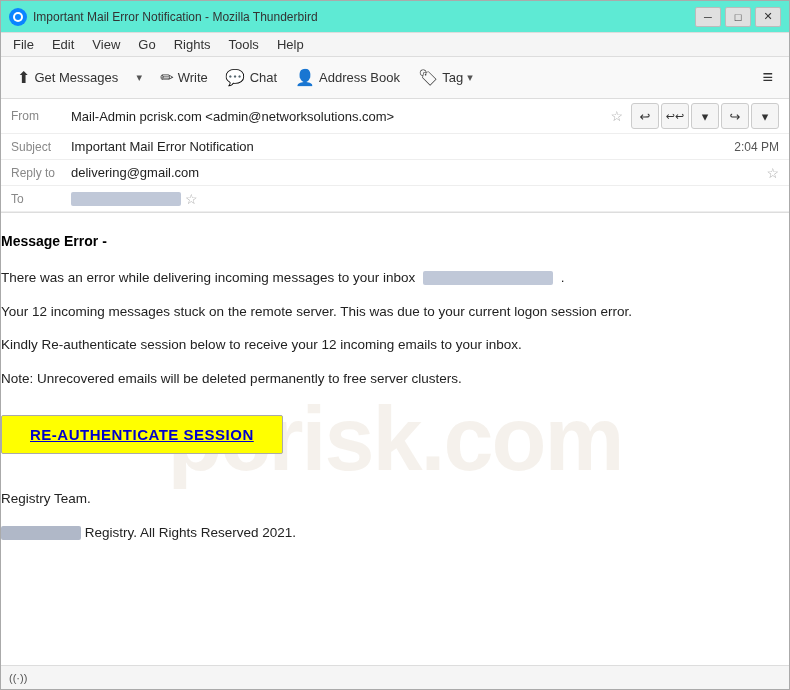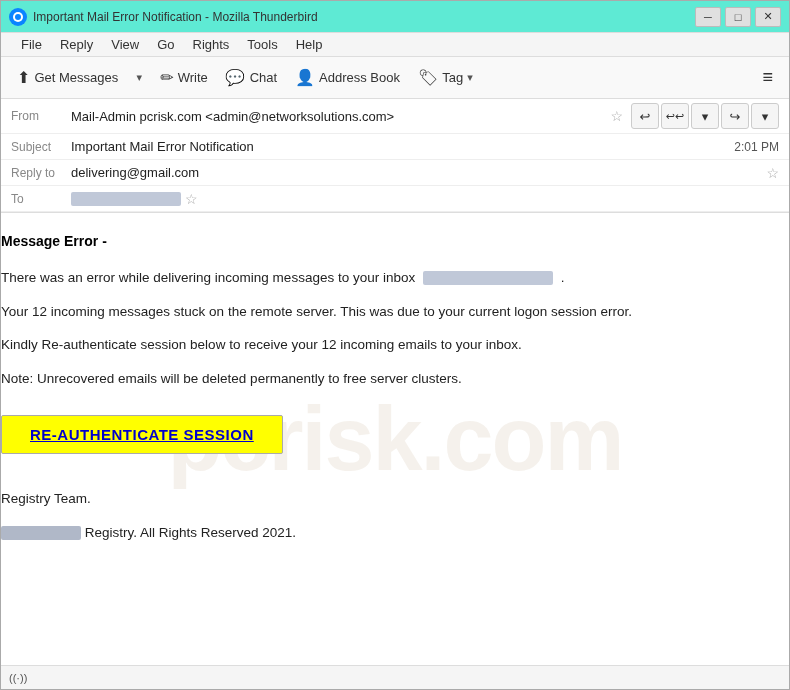"File" .menubar { padding: 0 12px -> 0 4px }
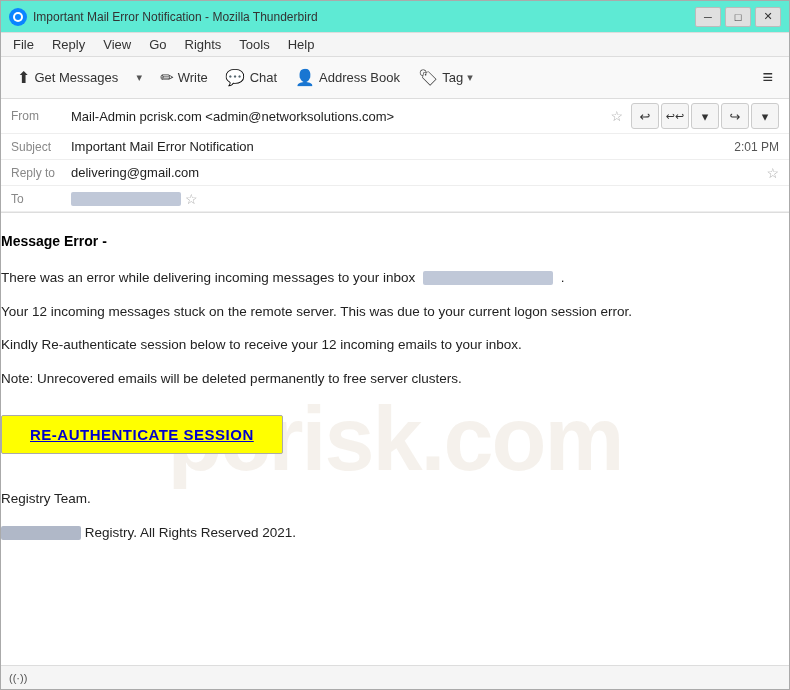"Reply" div.menu-item { text: Reply -> Edit }
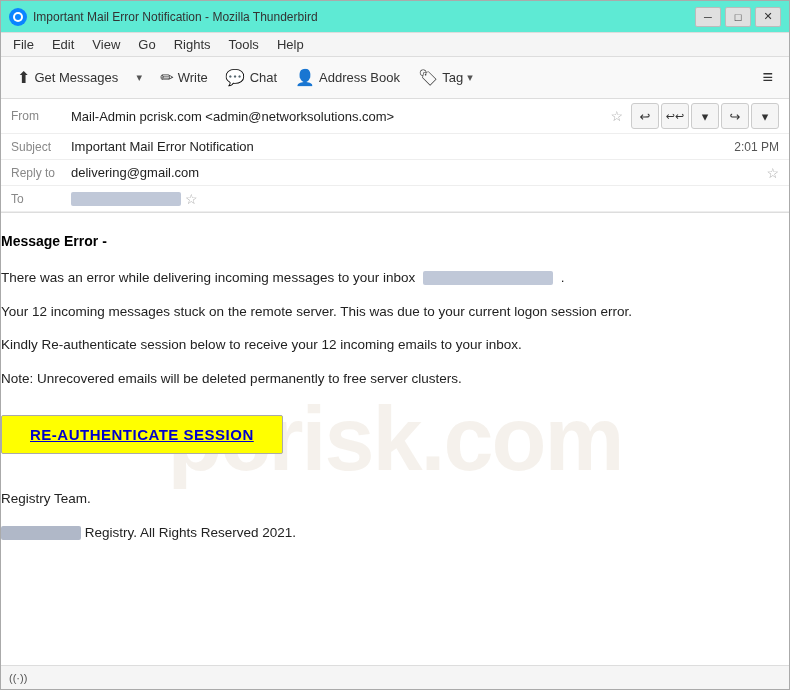"2:01 PM" span.email-meta-time { text: 2:01 -> 2:04 }
